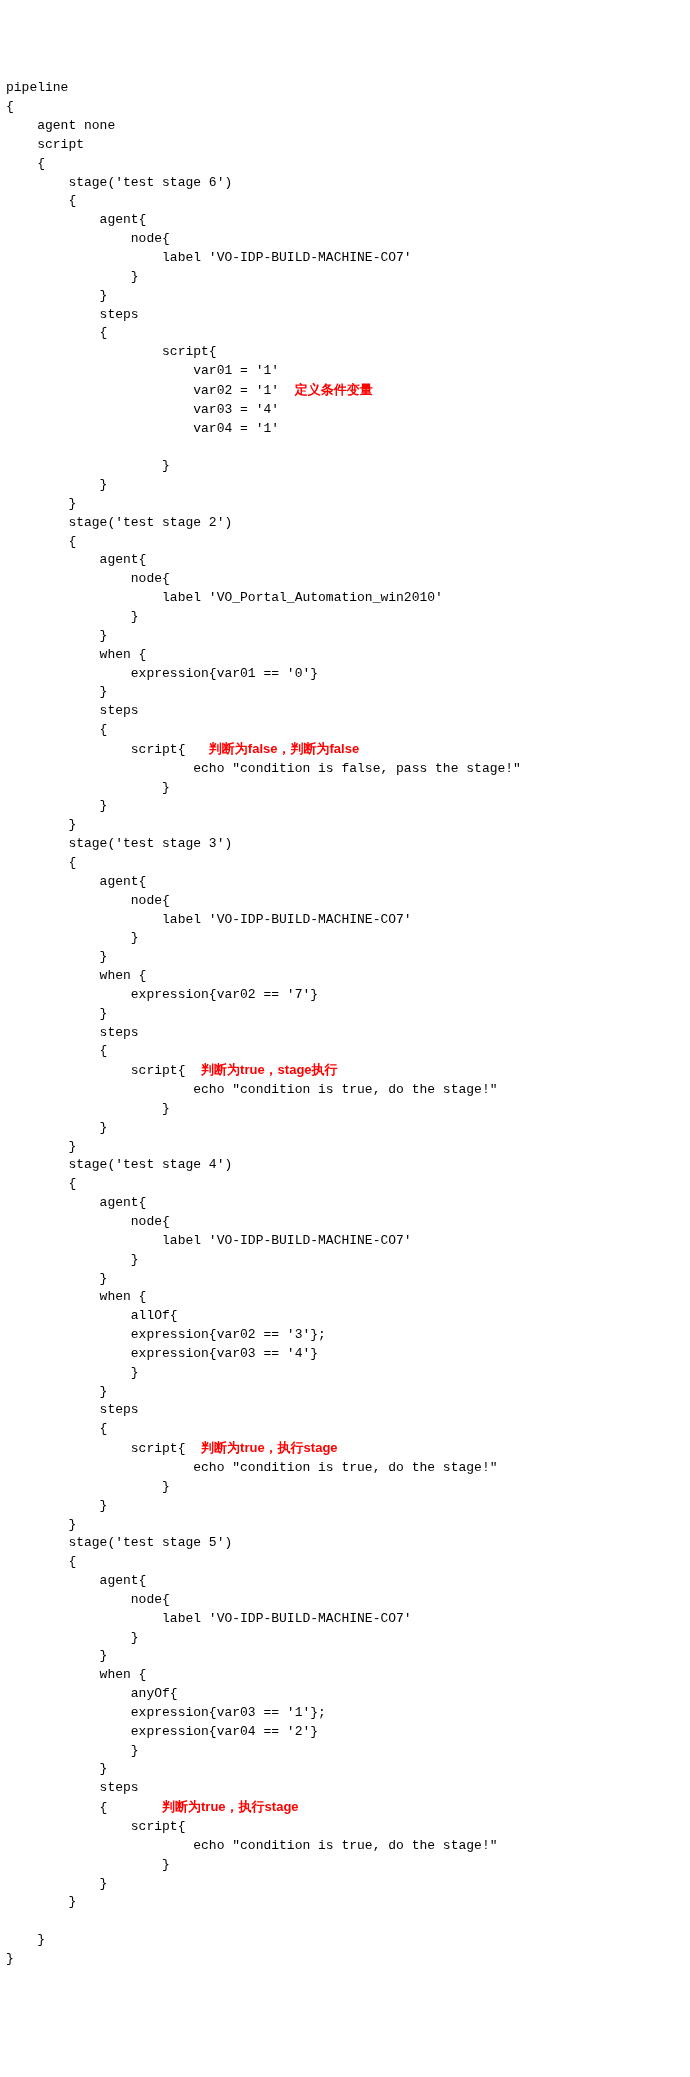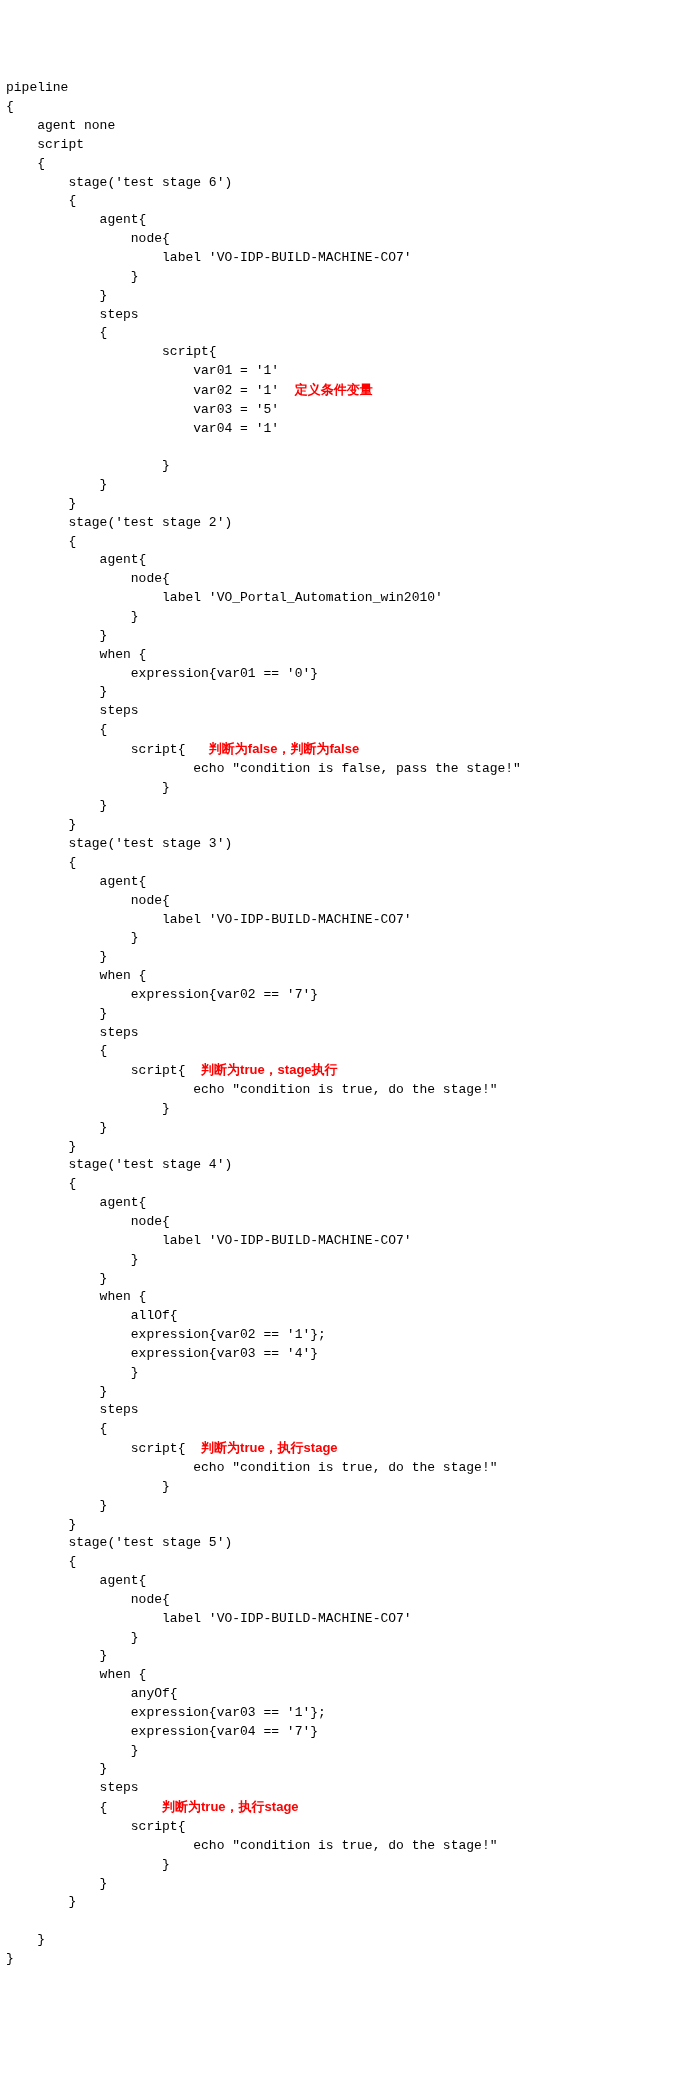"var03 = '5'" span { text: '5' -> '4' }
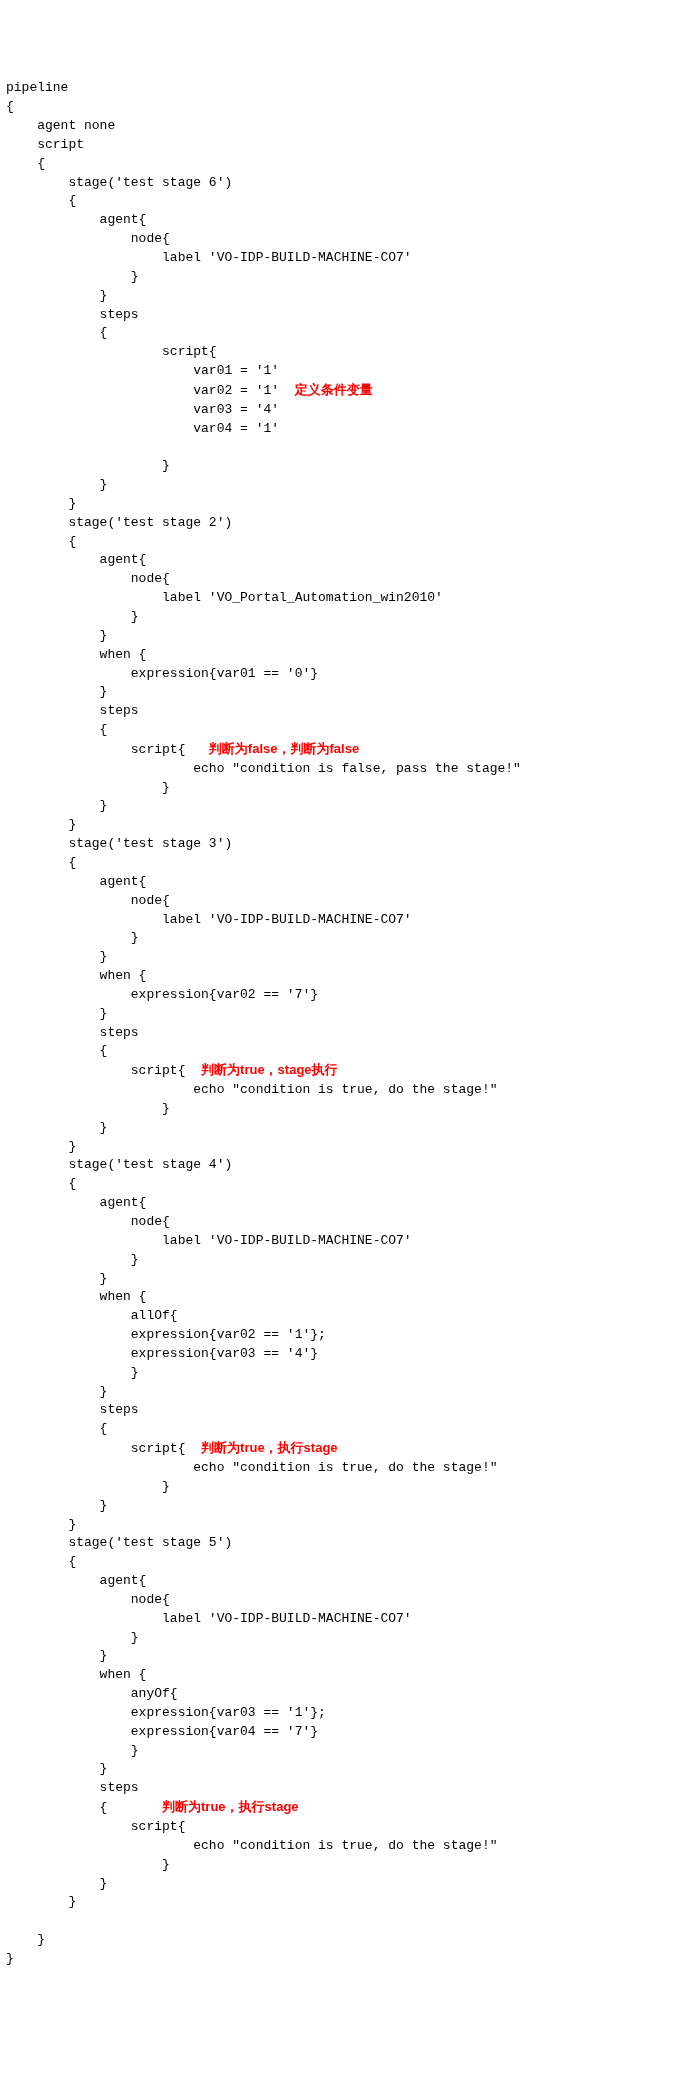"expression{var02 == '1'};" span { text: '1' -> '3' }
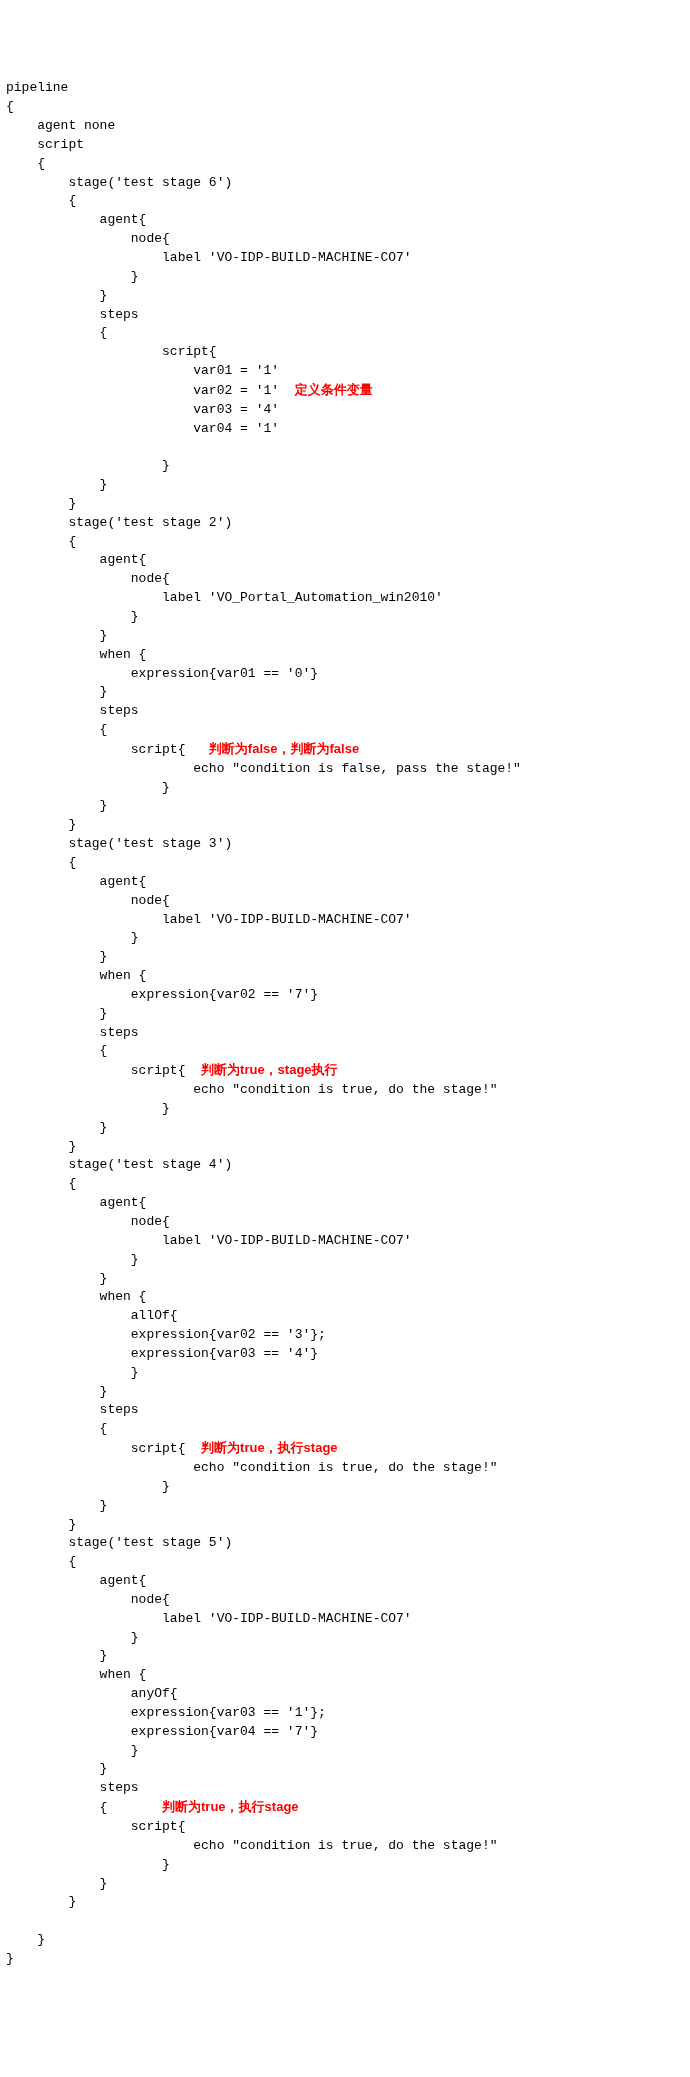"expression{var04 == '7'}" span { text: '7' -> '2' }
